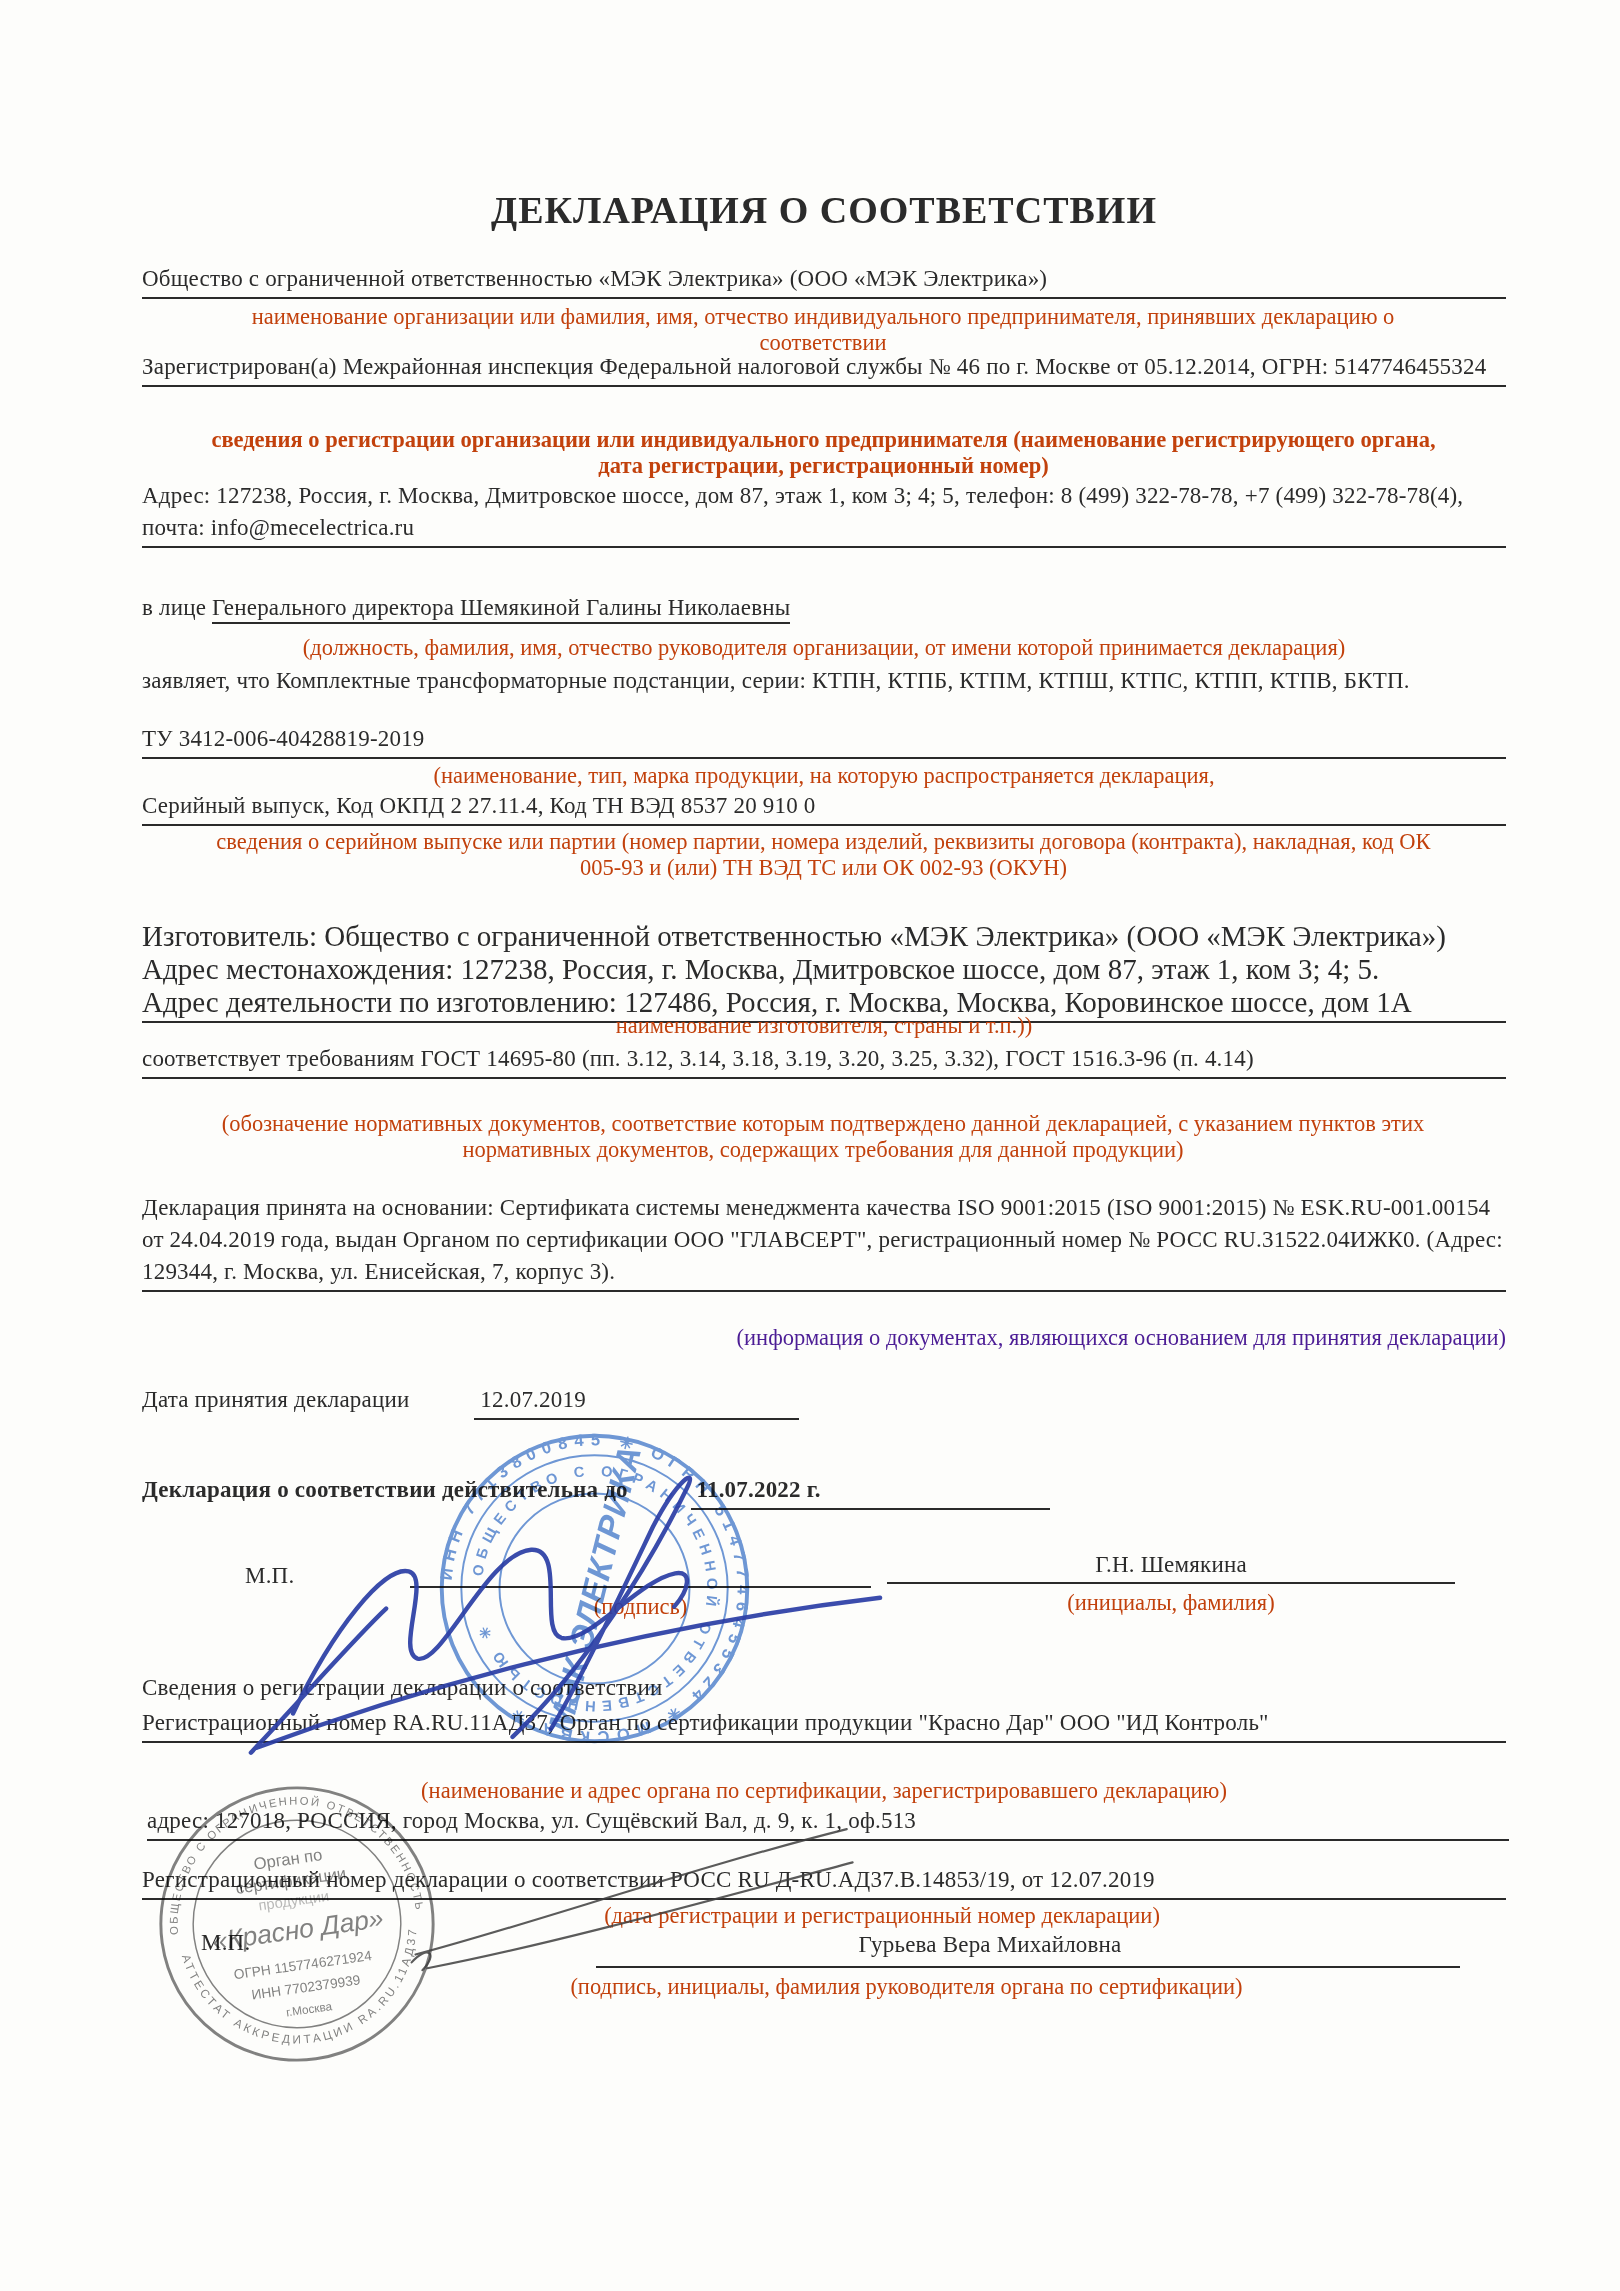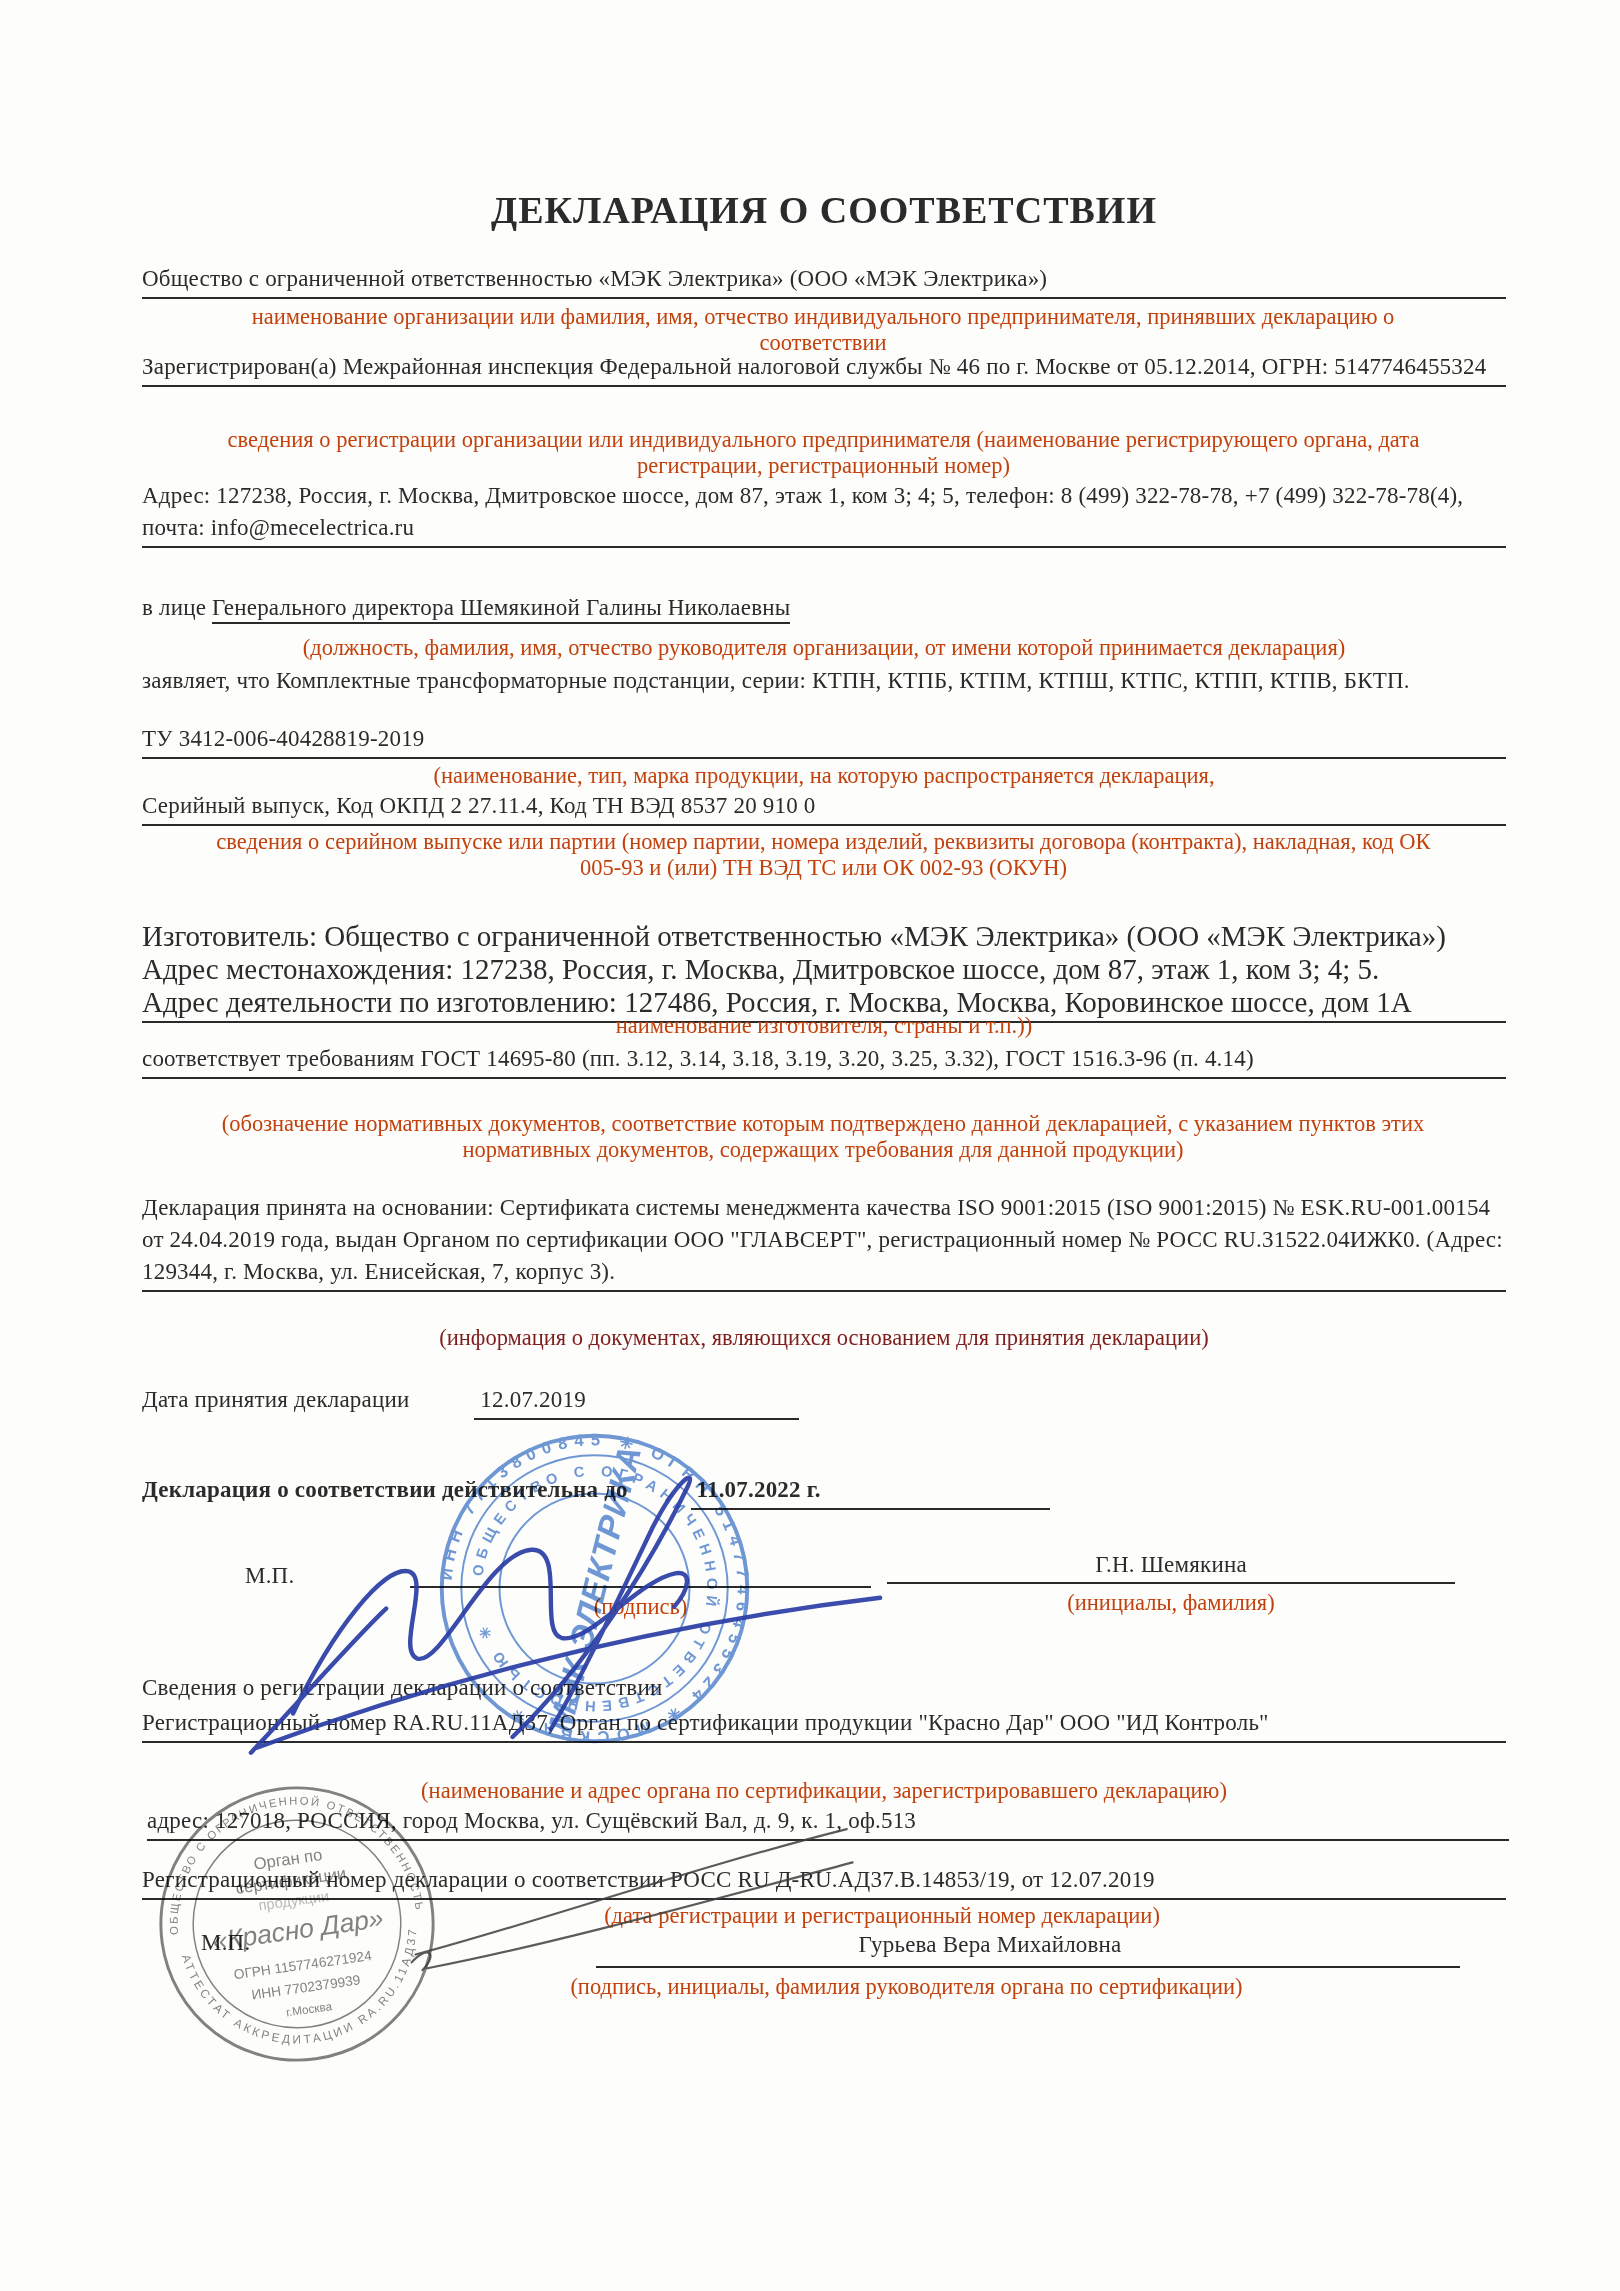"сведения о регистрации организации или" div.abs { font-weight: none -> bold }
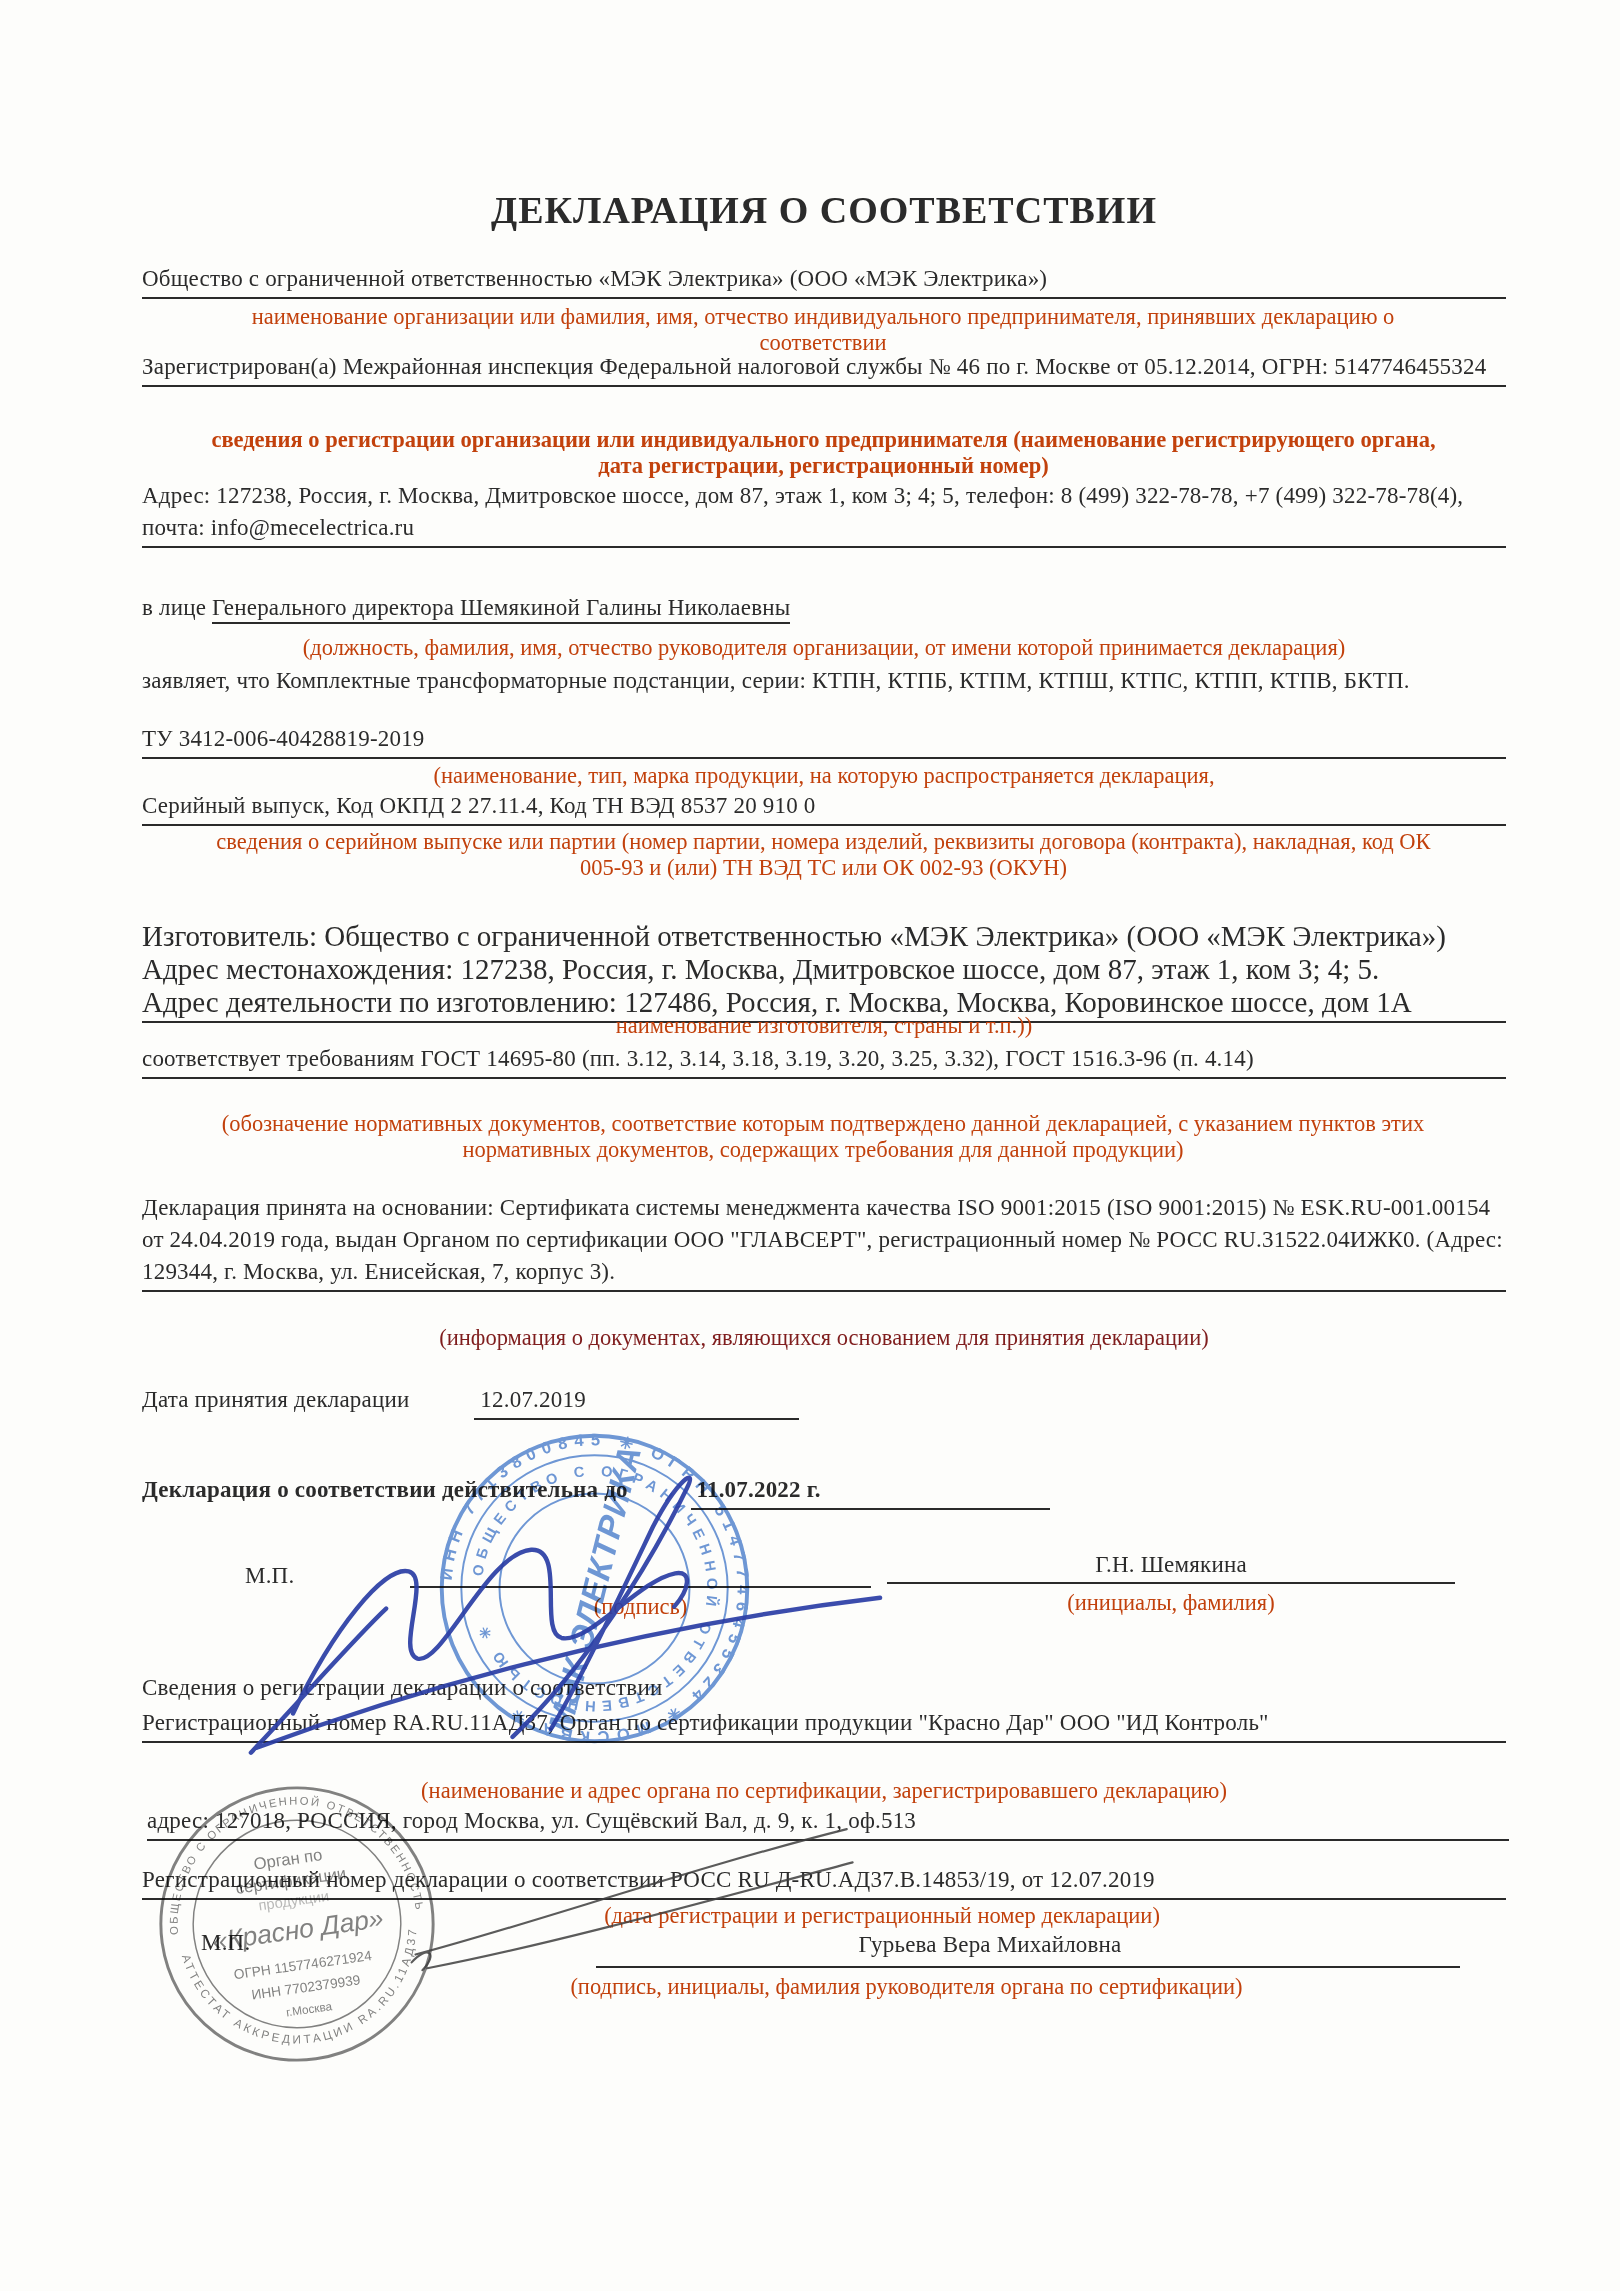"(информация о документах, являющихся" .noteL { color: #7f1d1d -> #4c1d95; text-align: center -> right }
